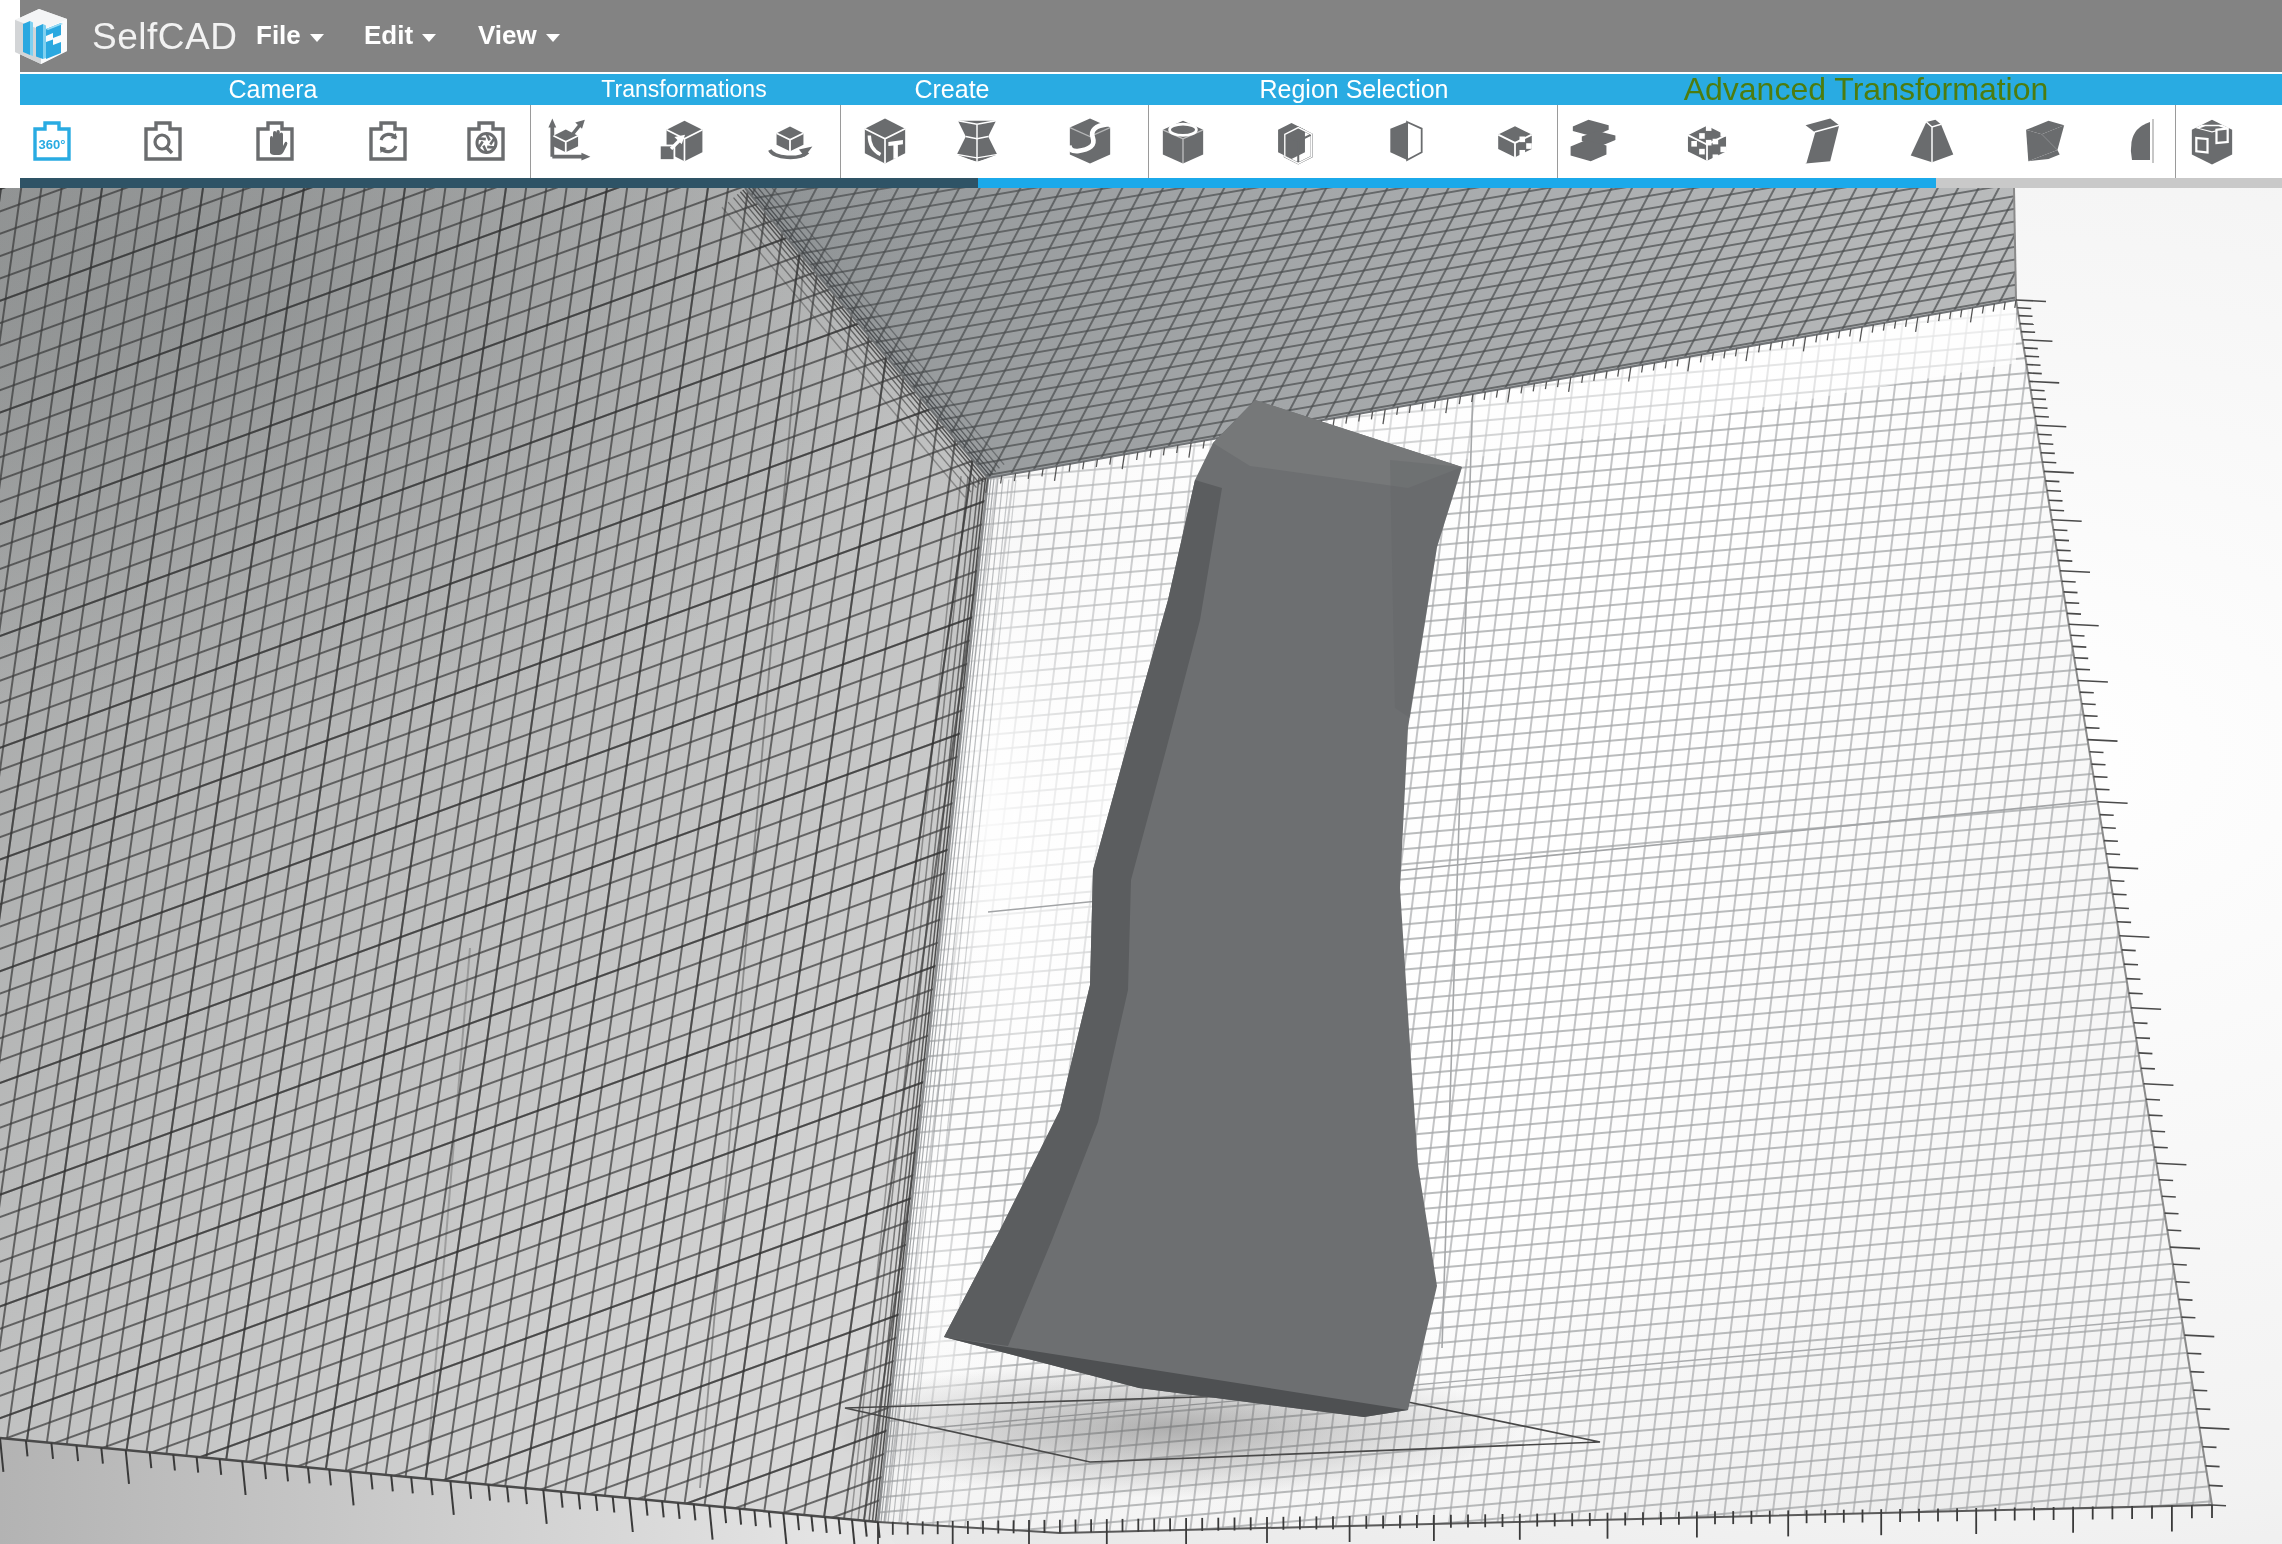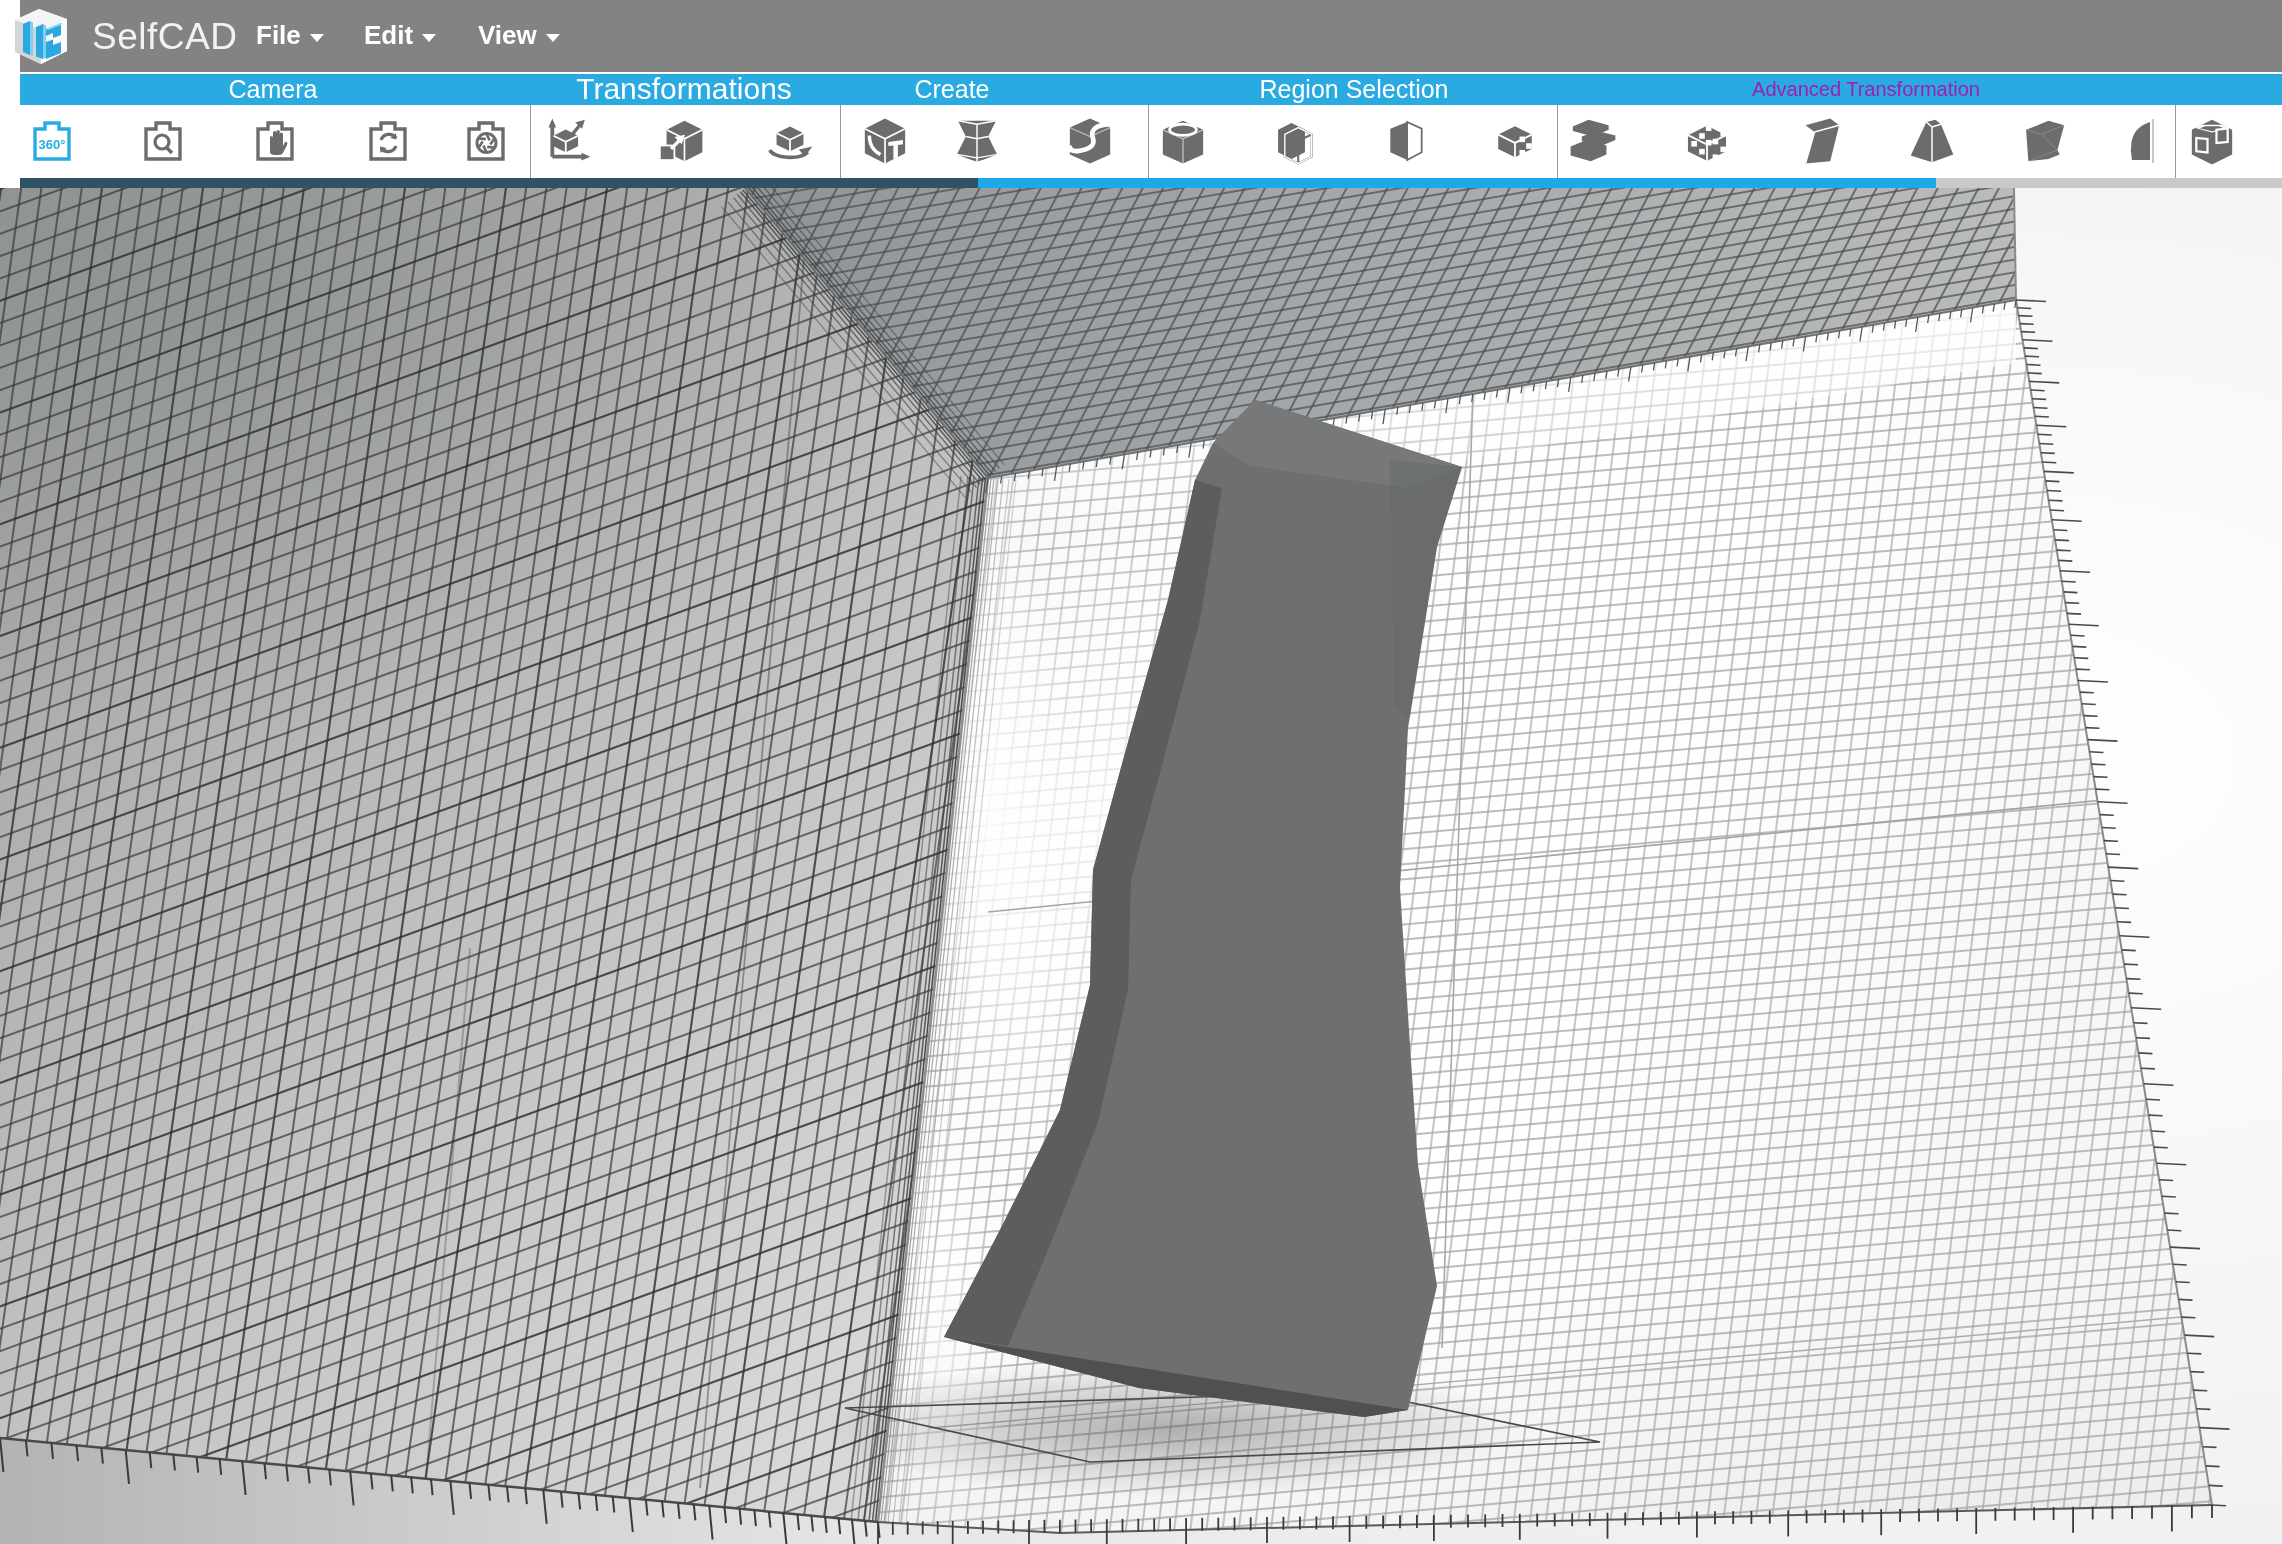"Transformations" div { font-size: 30px -> 23px }
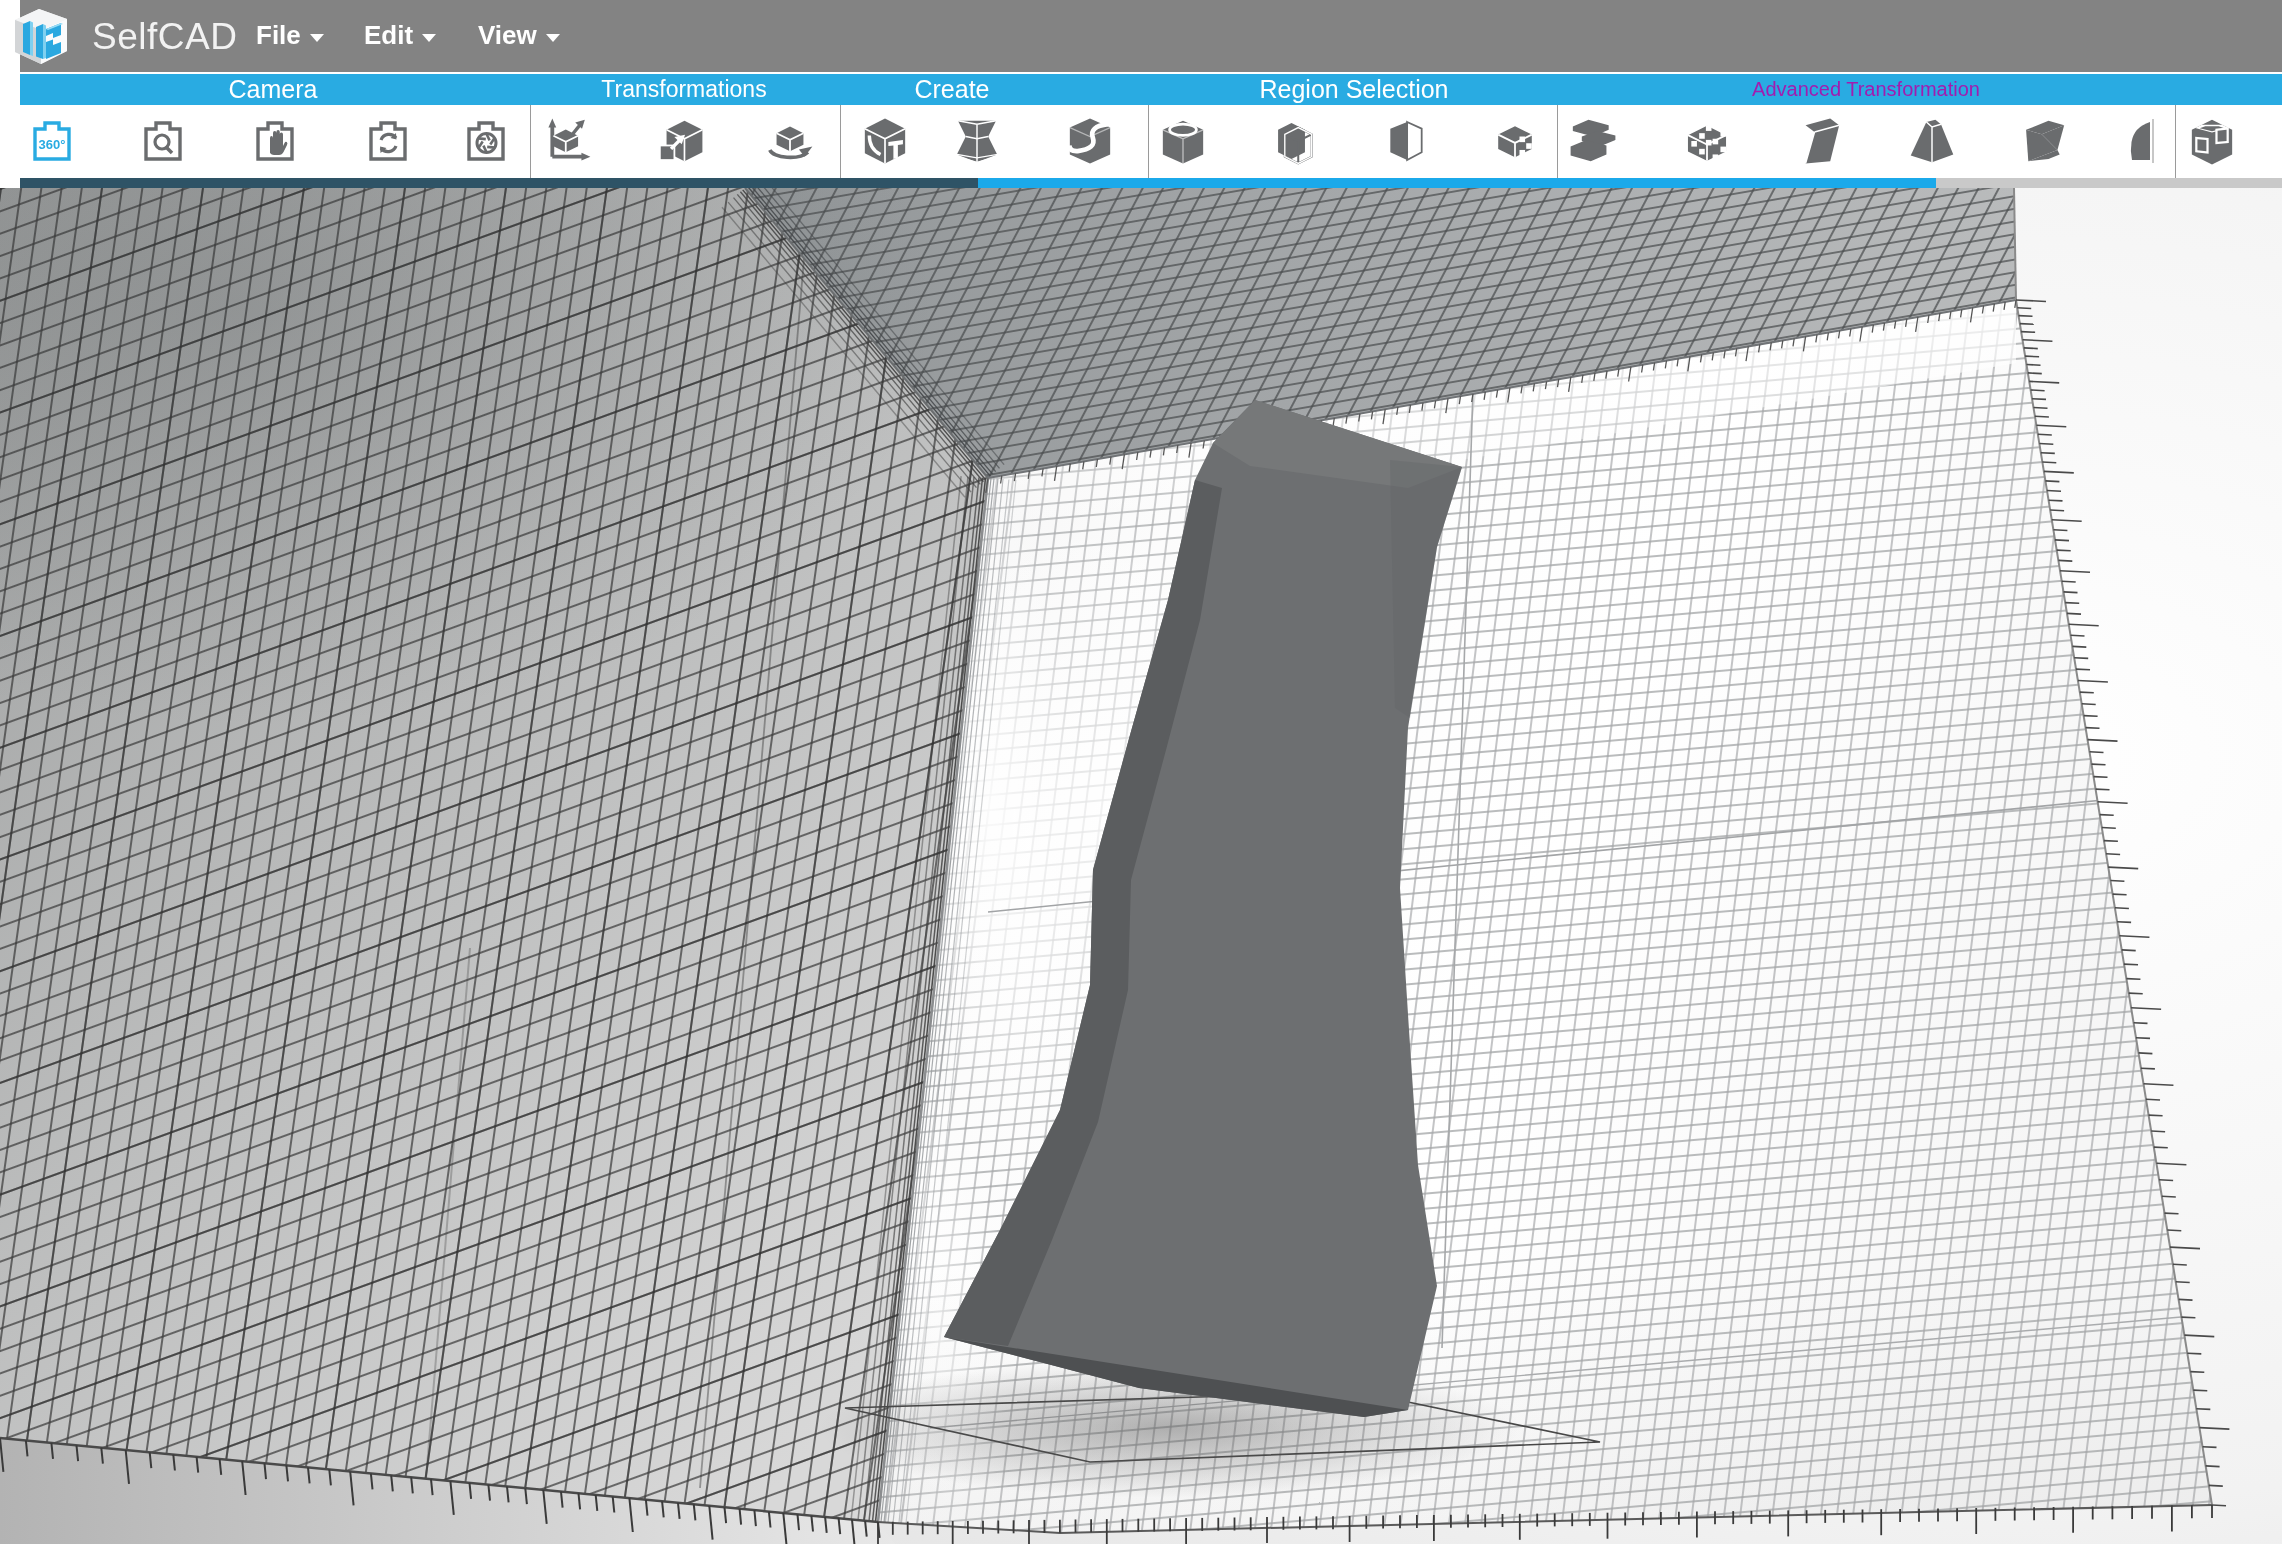"Advanced Transformation" div { color: #a21caf -> #4d7c0f; font-size: 20px -> 32px }
